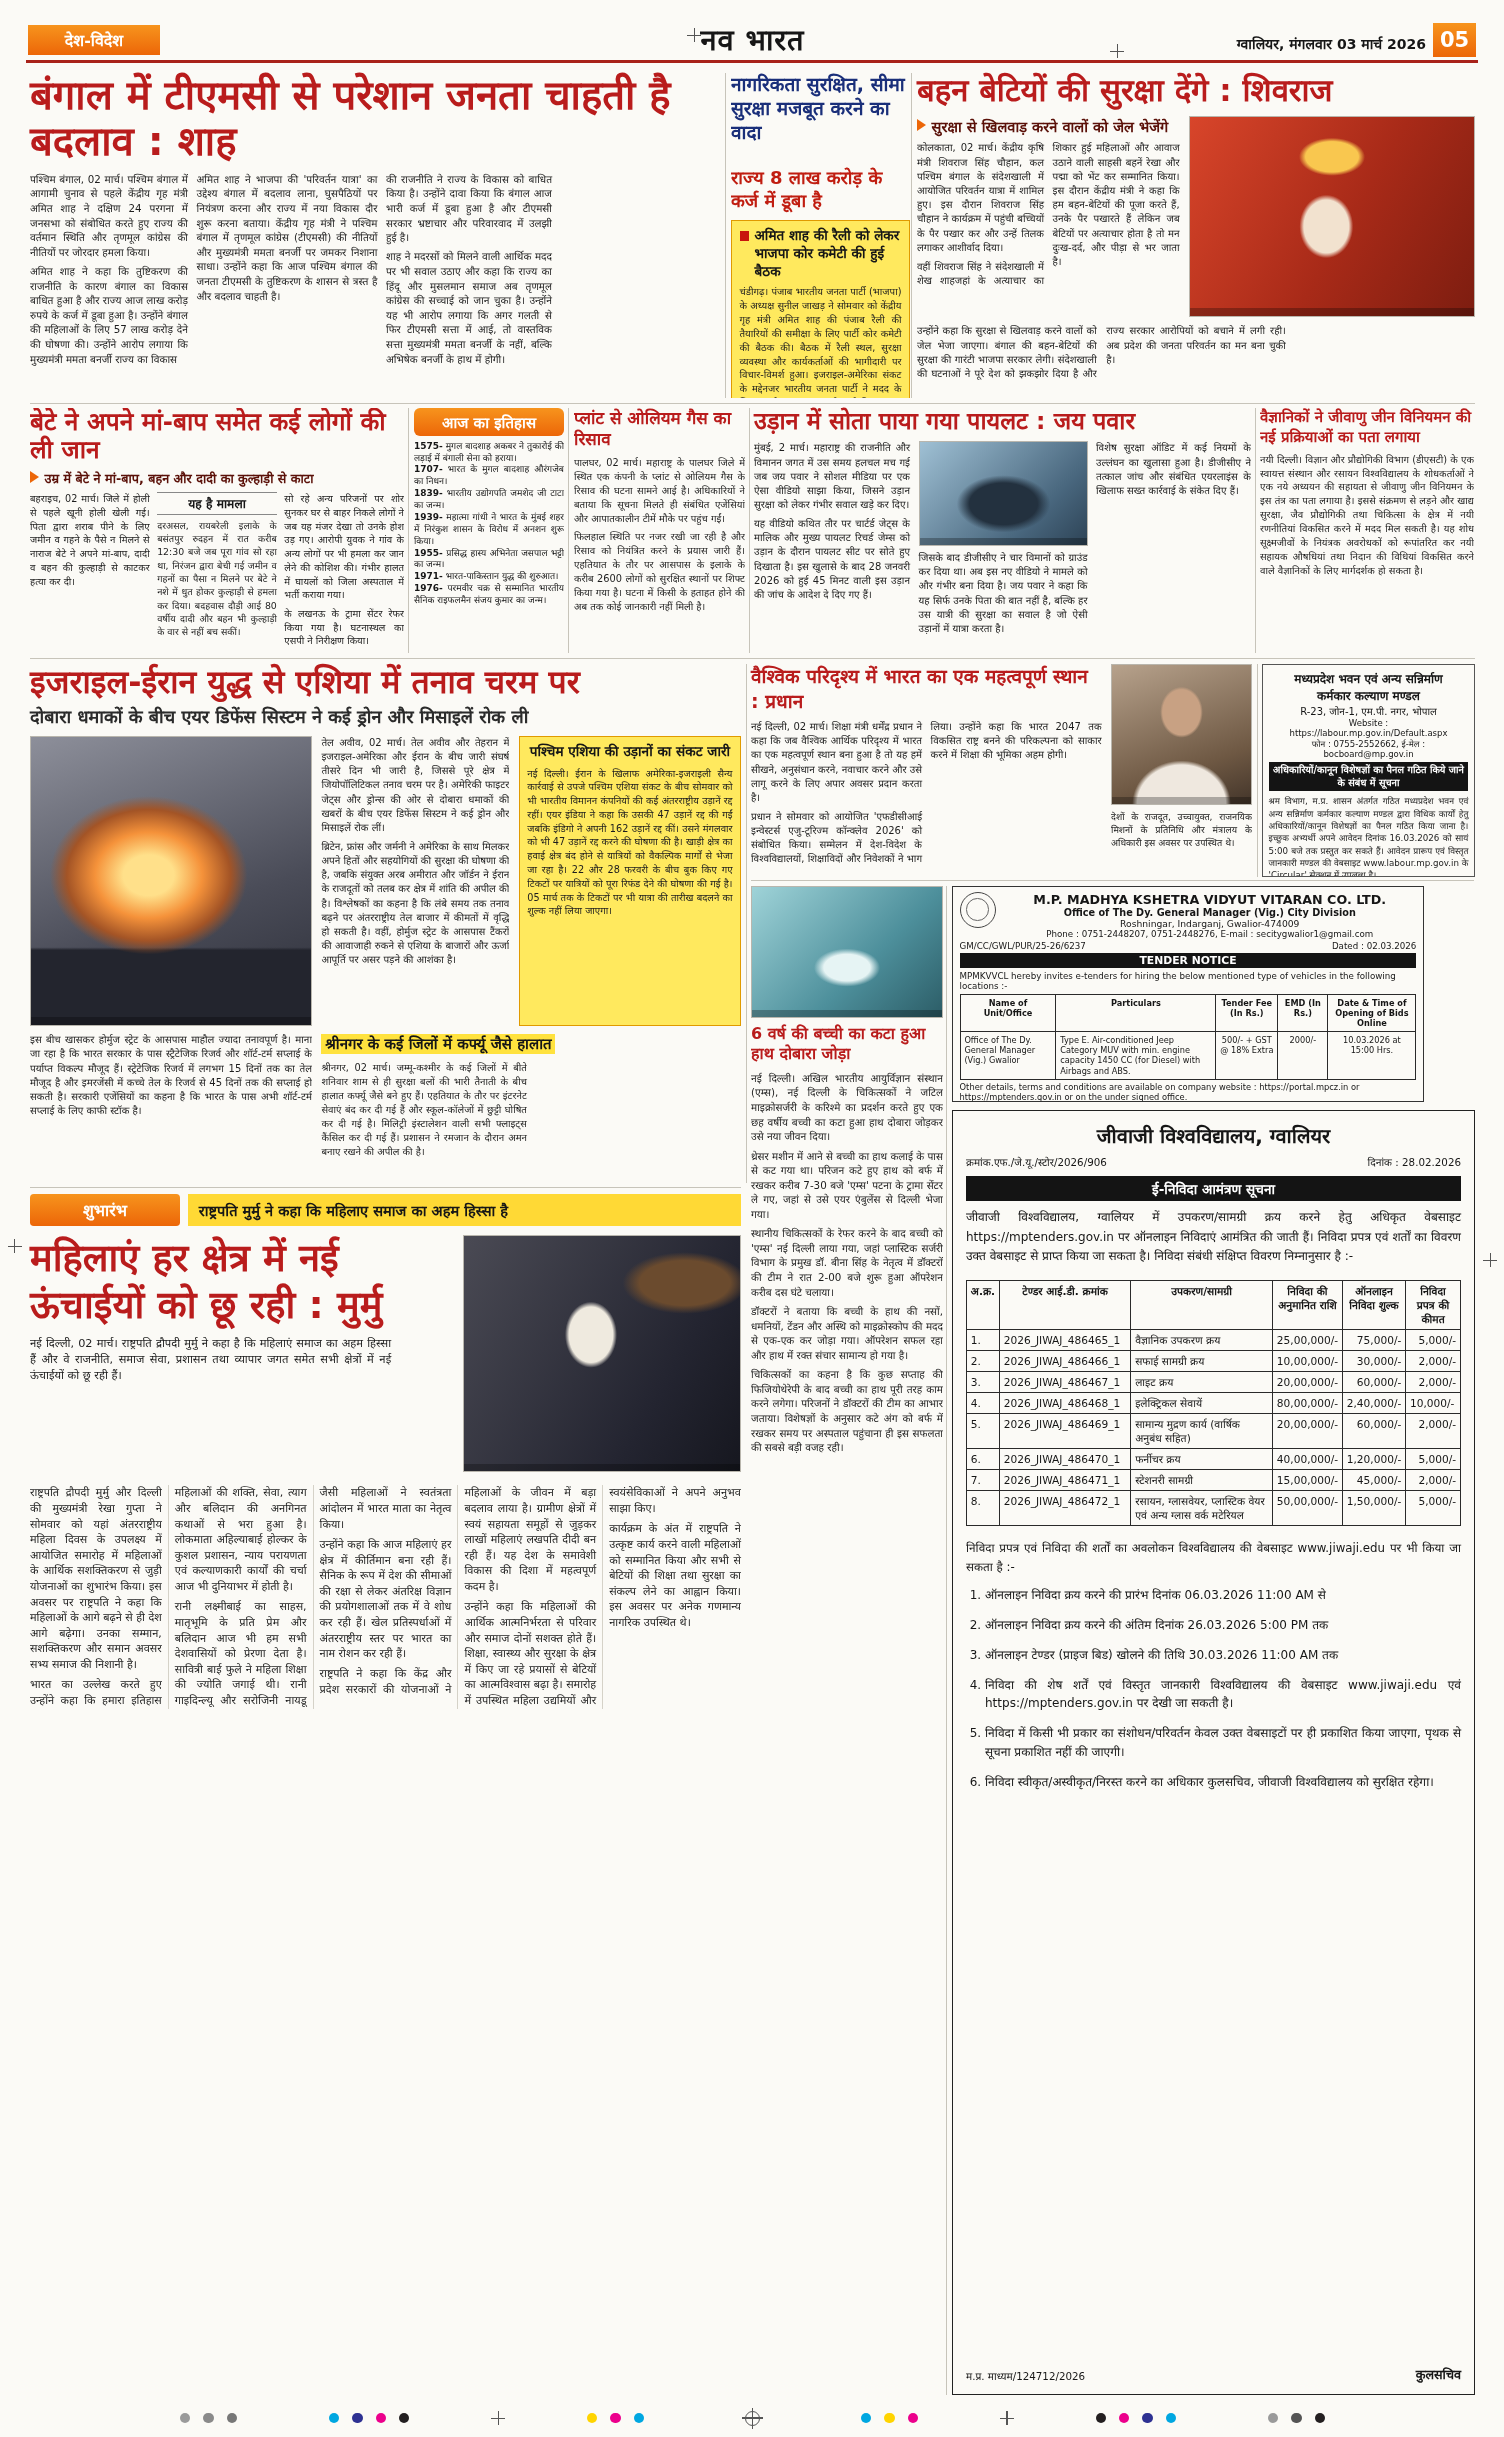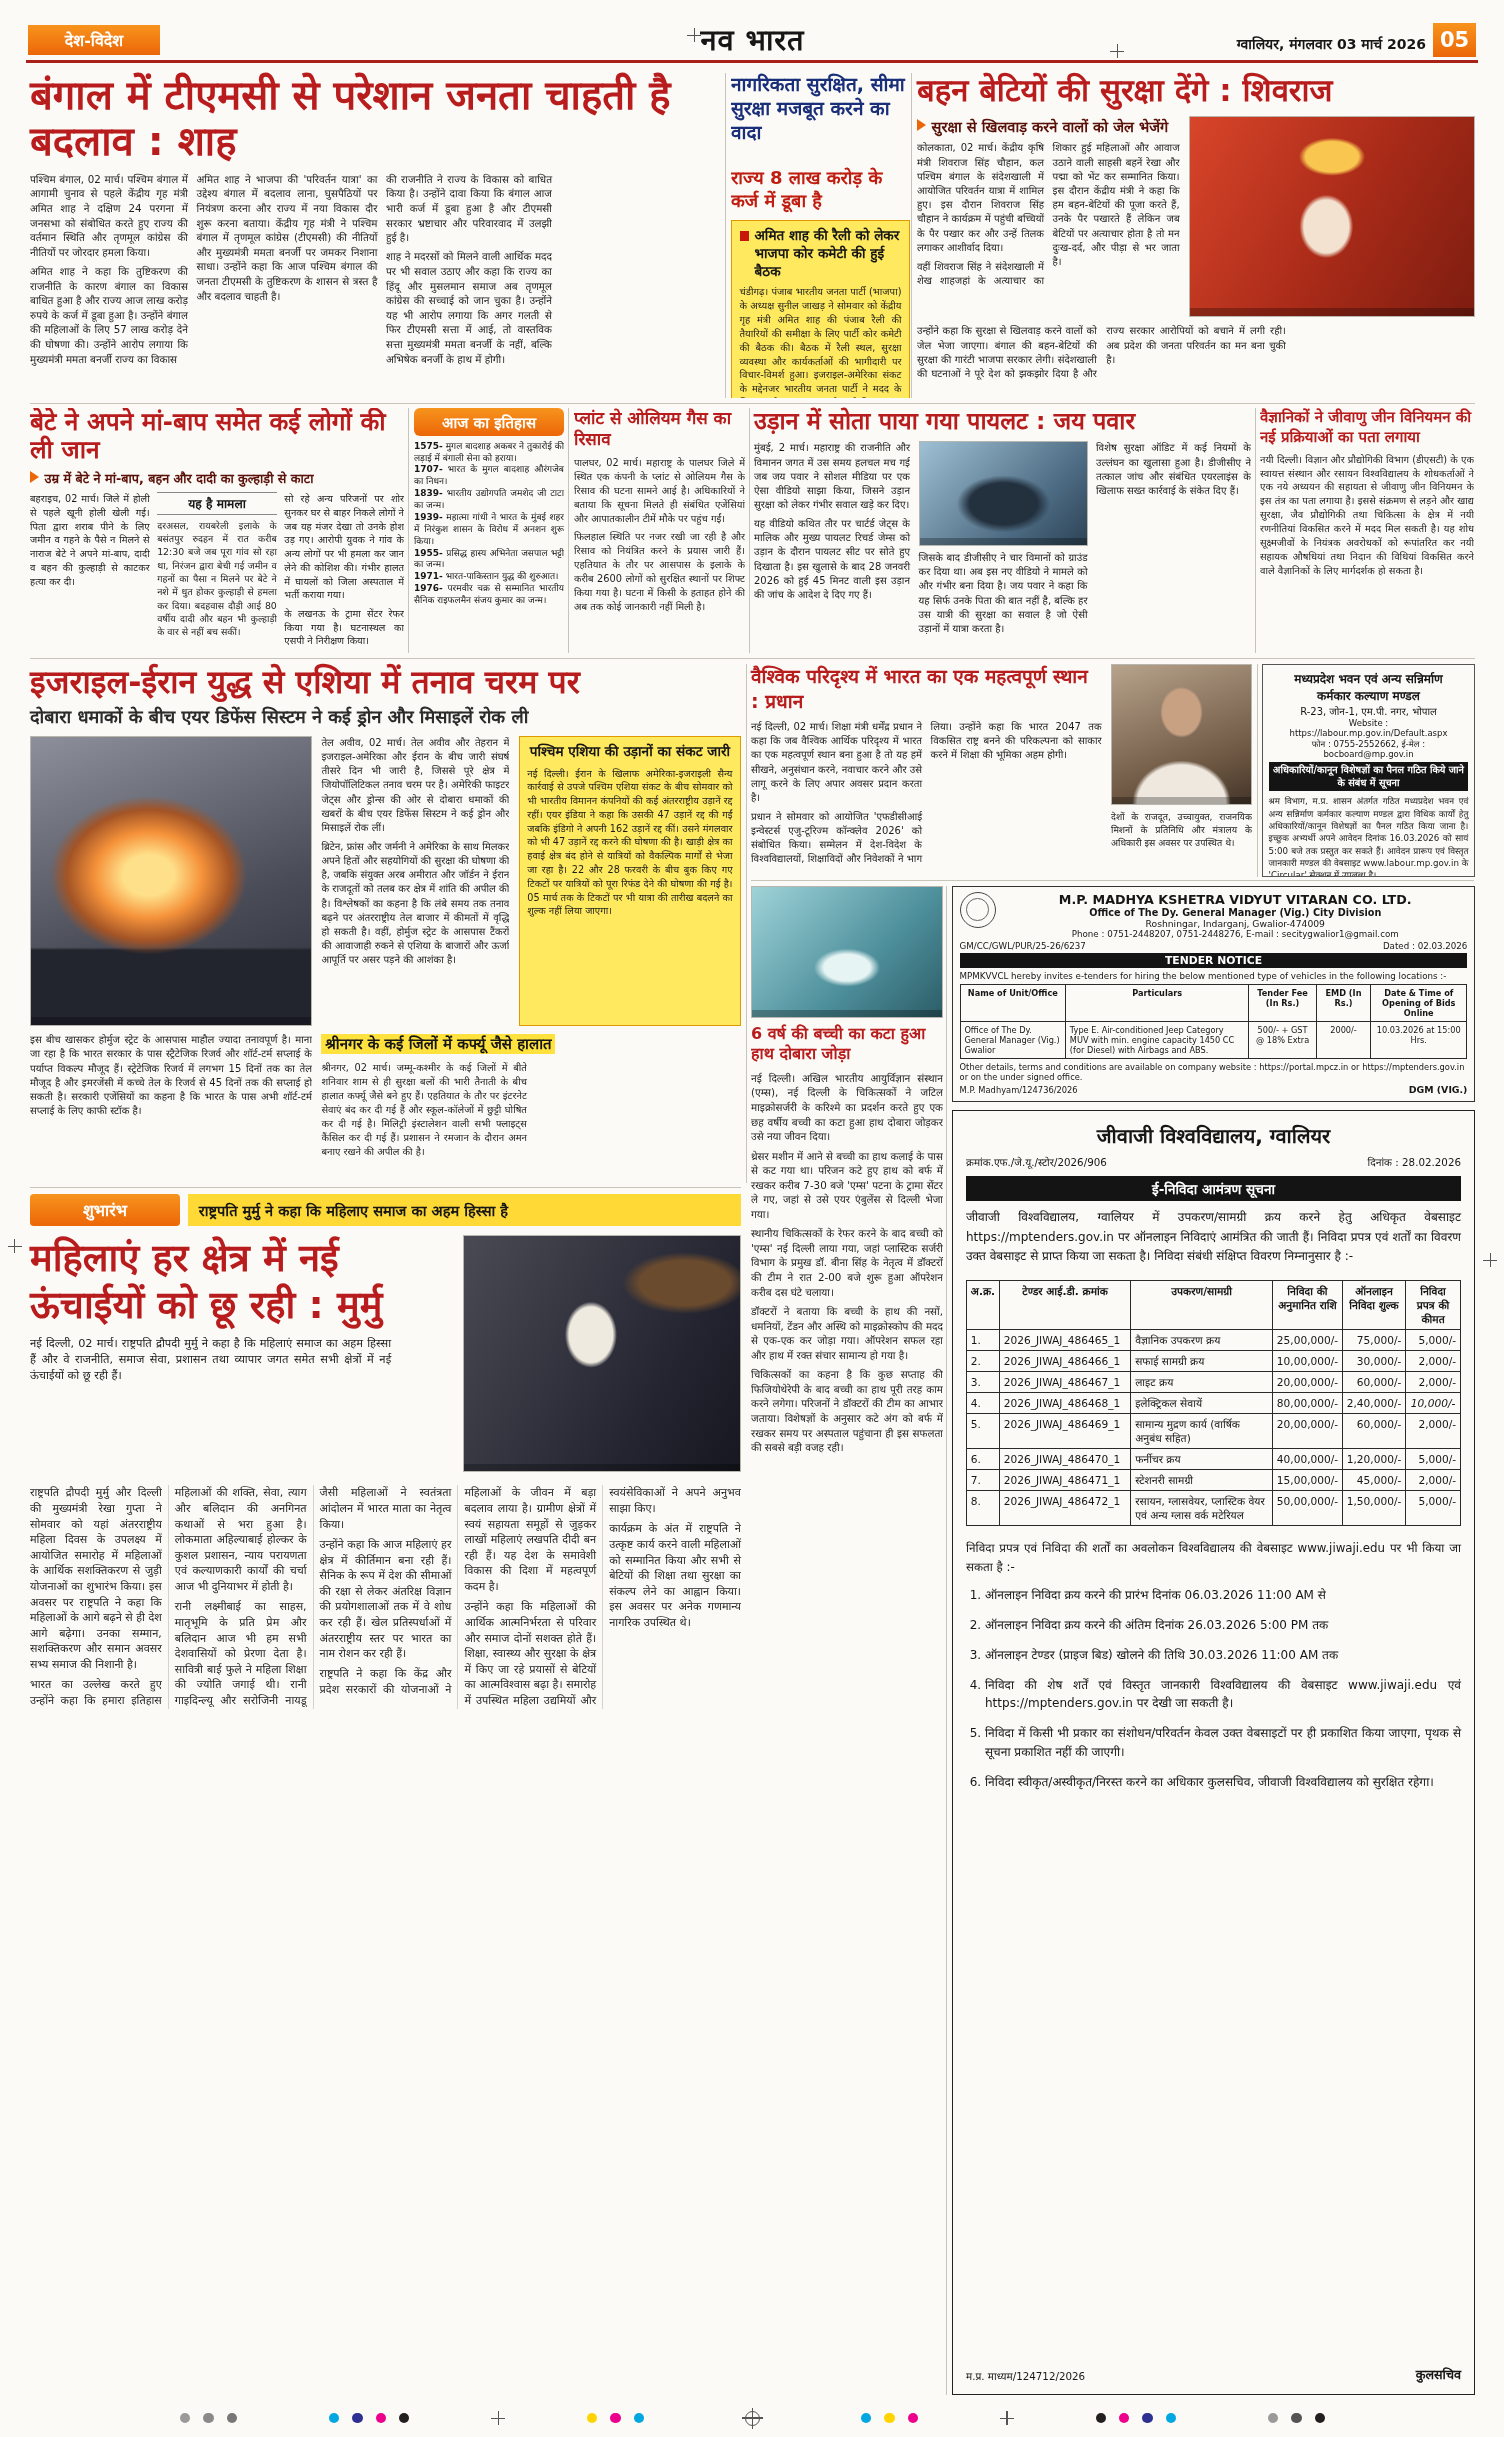"M.P. MADHYA KSHETRA VIDYUT VITARAN" div.abs { width: 523px -> 472px }
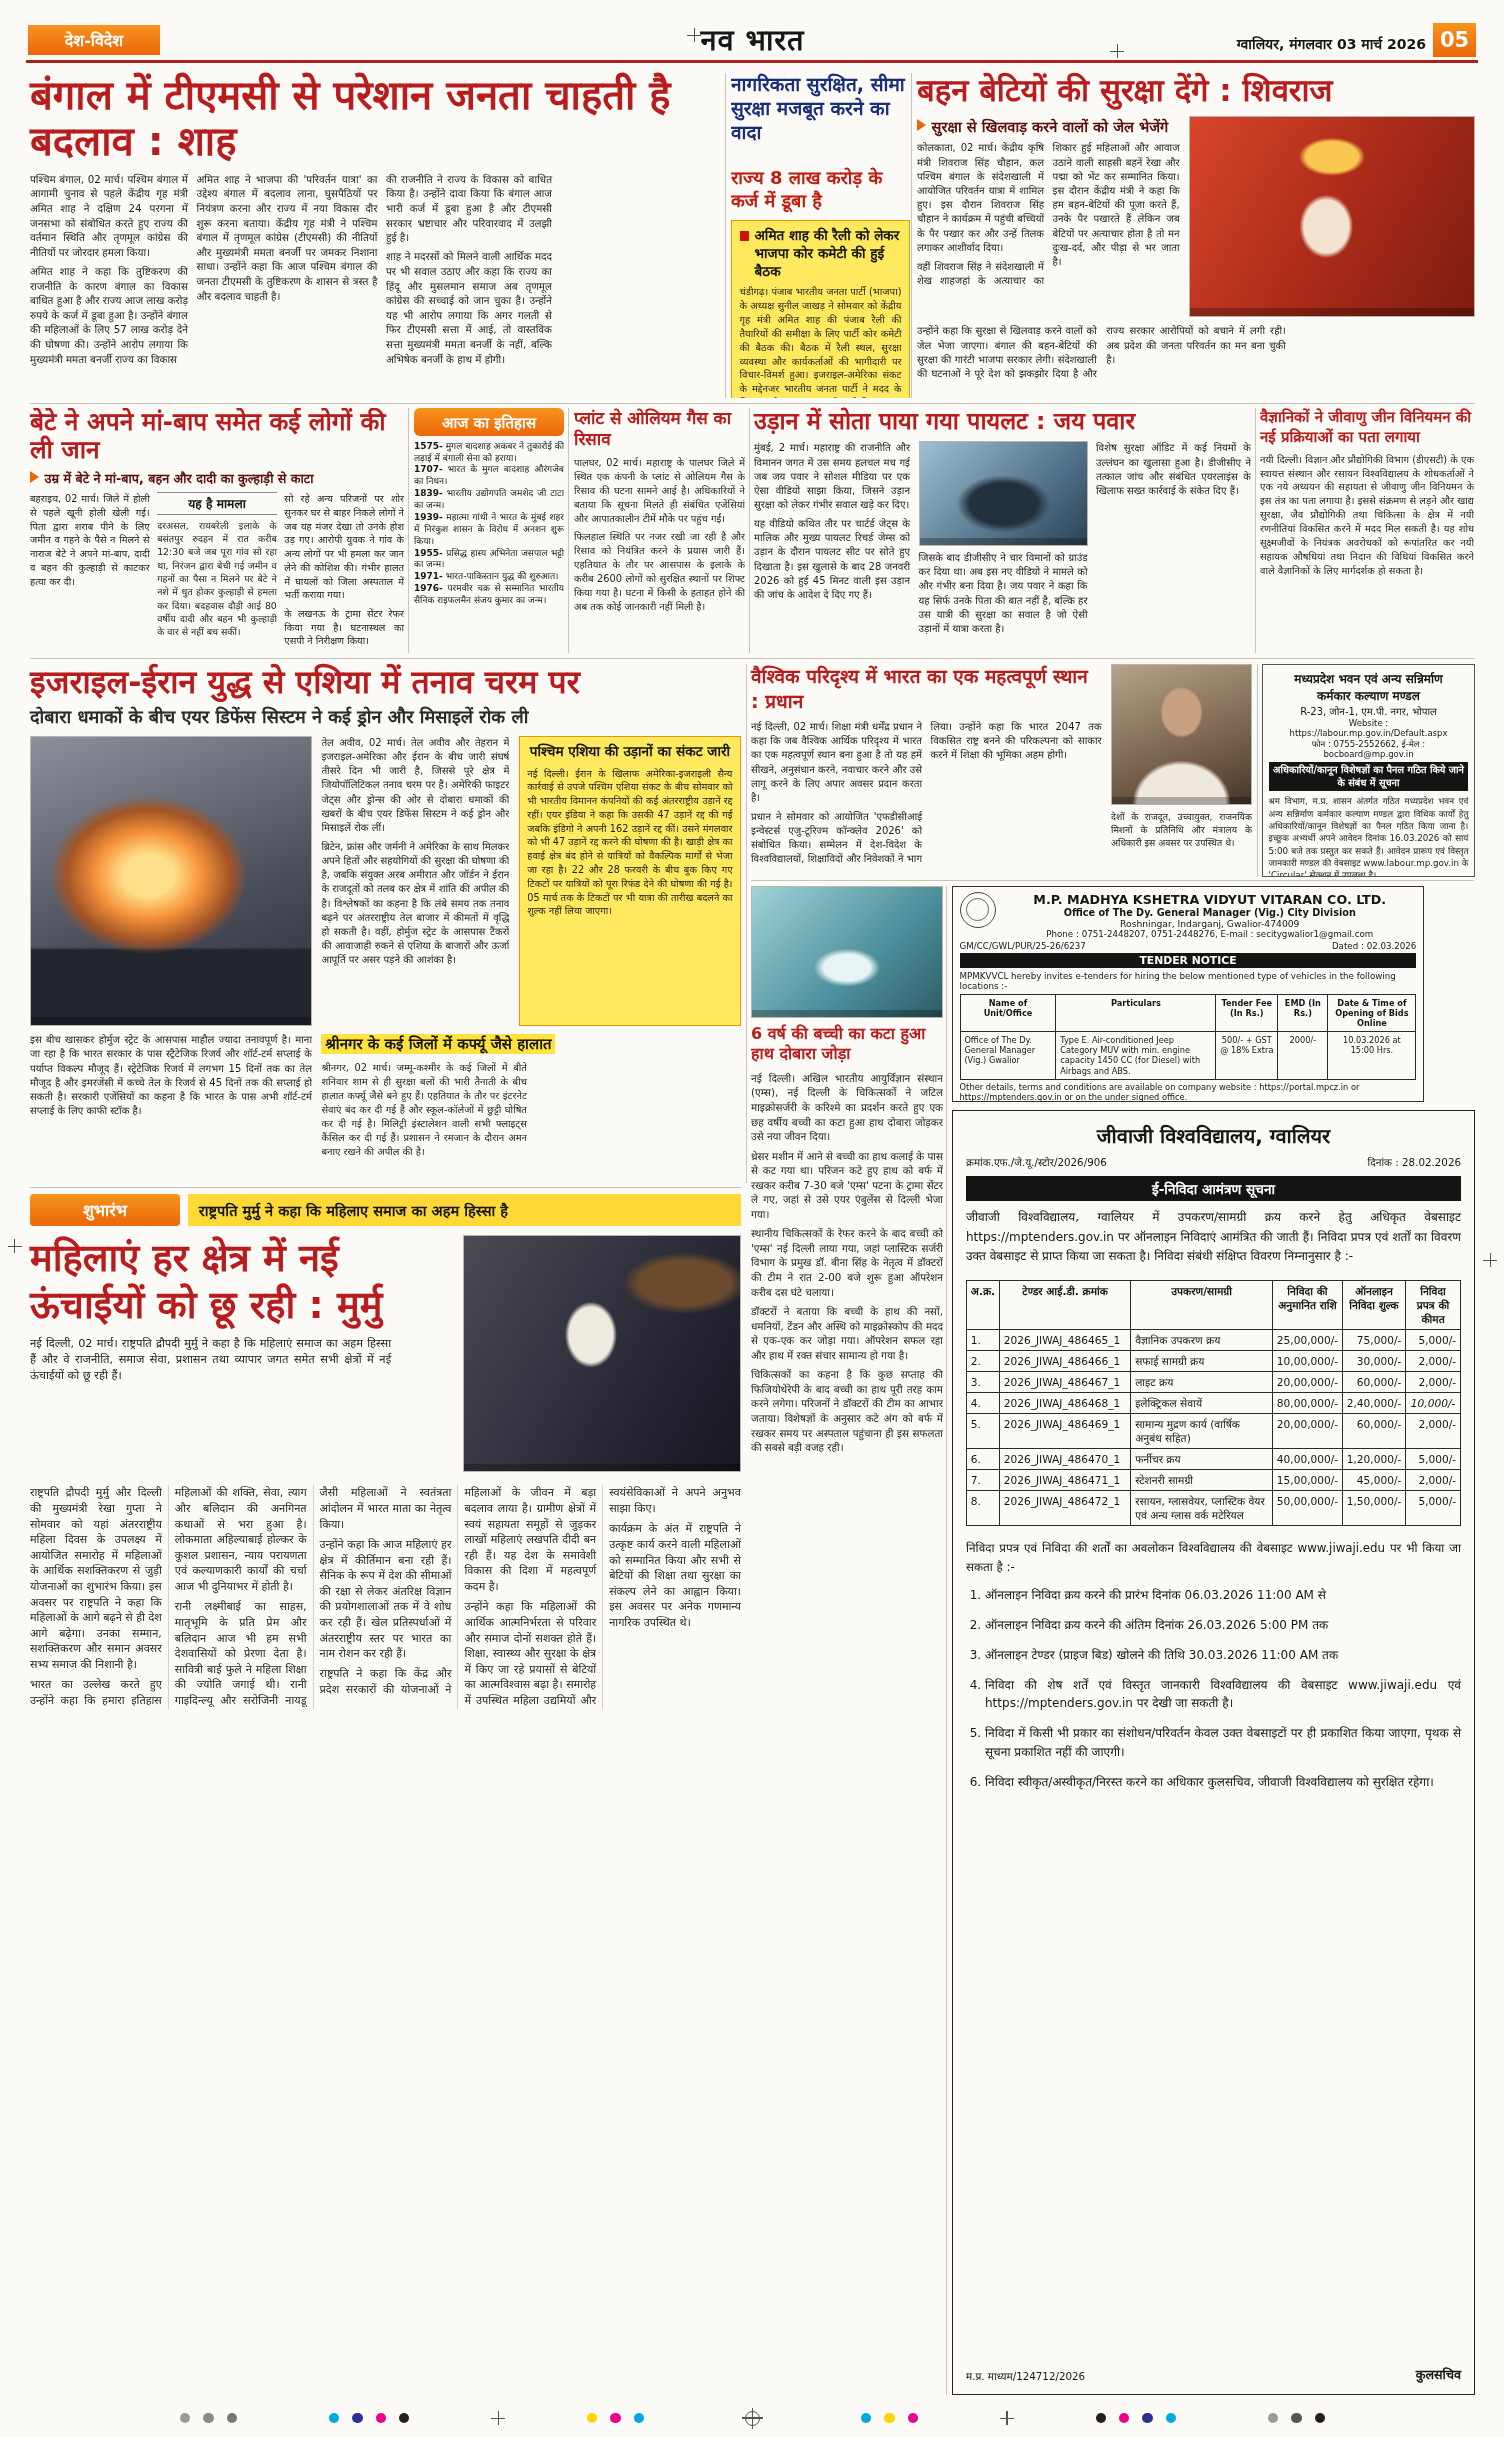"10,000/-" td { font-style: italic -> none; text-align: center -> left }
